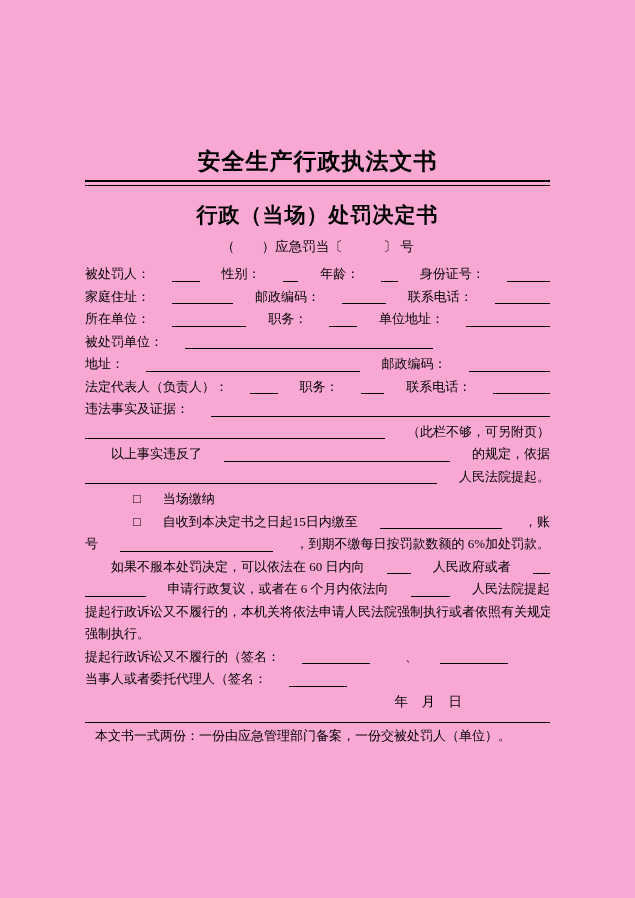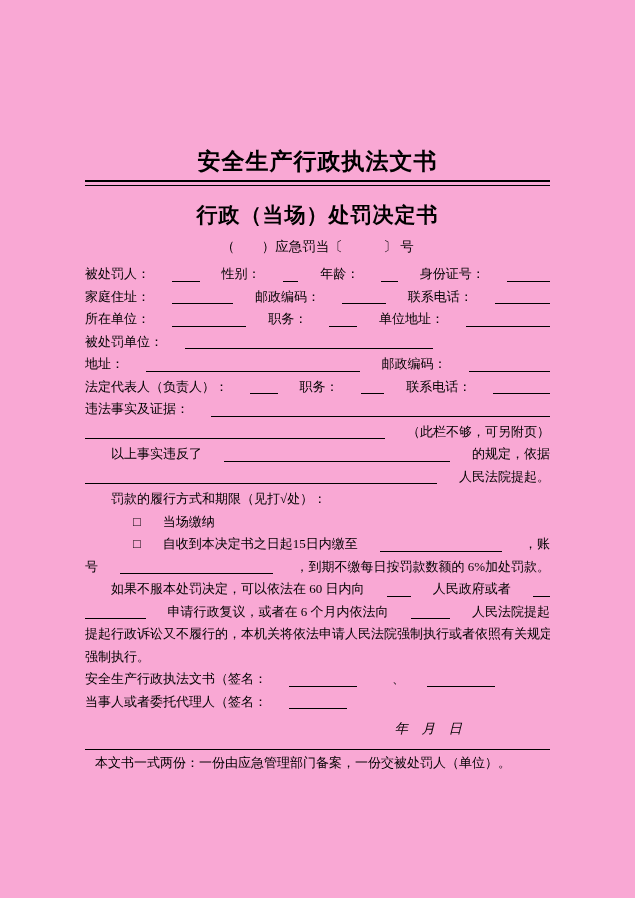"罚款的履行方式和期限（见打√处）：" div.form-line { html: <div><span> 罚款的履行方式和期限（见打√处）：</span></div> -> none }
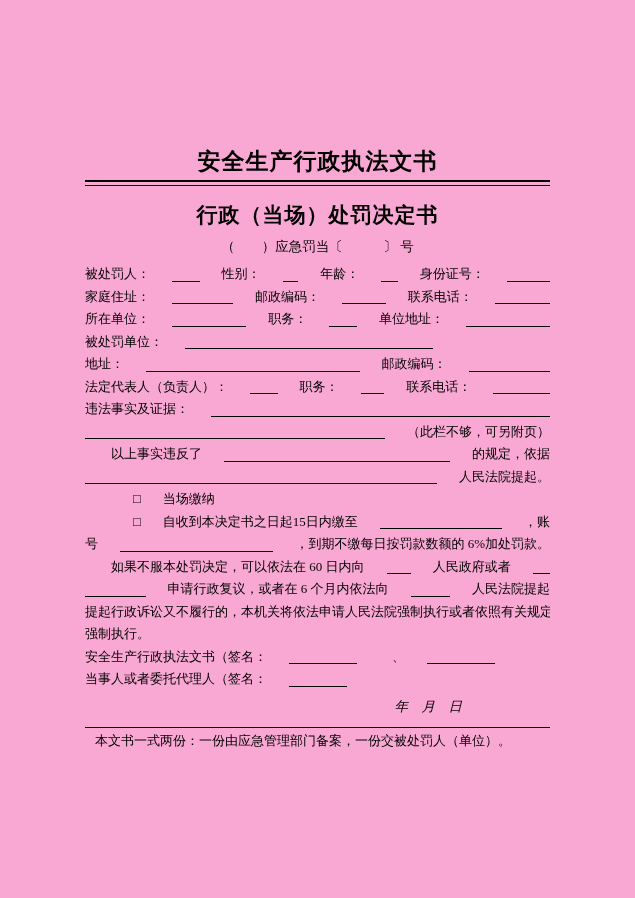"安全生产行政执法文书（签名：" span.label { text: 安全生产行政执法文书 -> 提起行政诉讼又不履行的 }
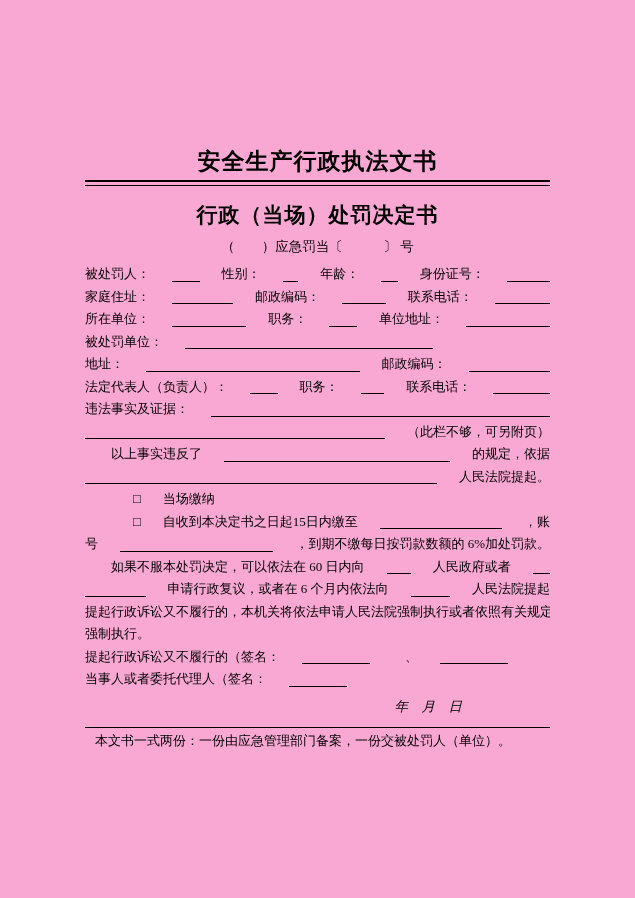"年 月 日" .sig-date { font-style: italic -> none; margin-top: 5px -> none }
